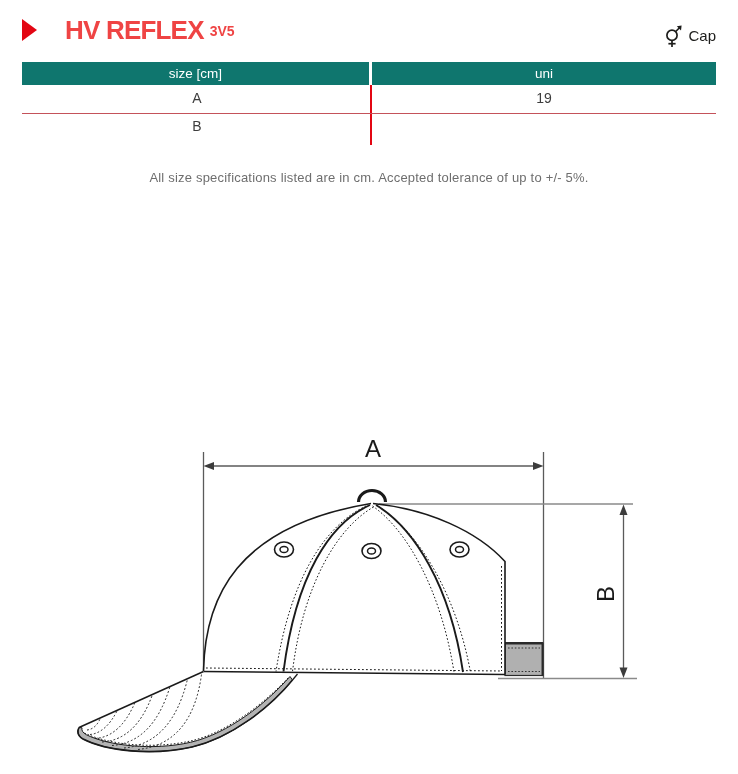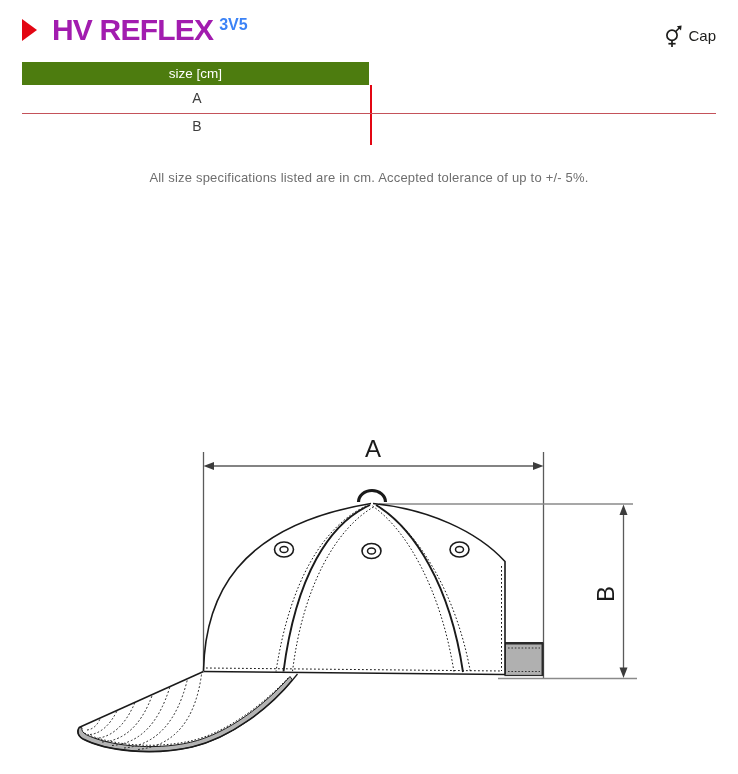"HV REFLEX" .title-text { color: #a21caf -> #ef4444; font-size: 30px -> 26px; margin: 0 0 0 15px -> 0 0 0 28px }
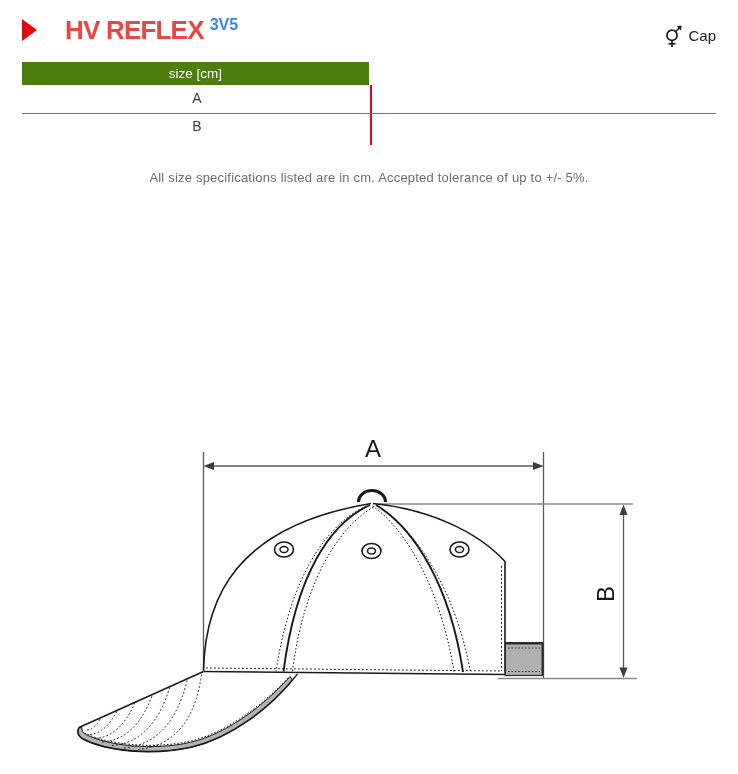"3V5" .title-variant { color: #3b82f6 -> #ef4444; font-size: 16px -> 14px; margin-top: 2px -> 9px }
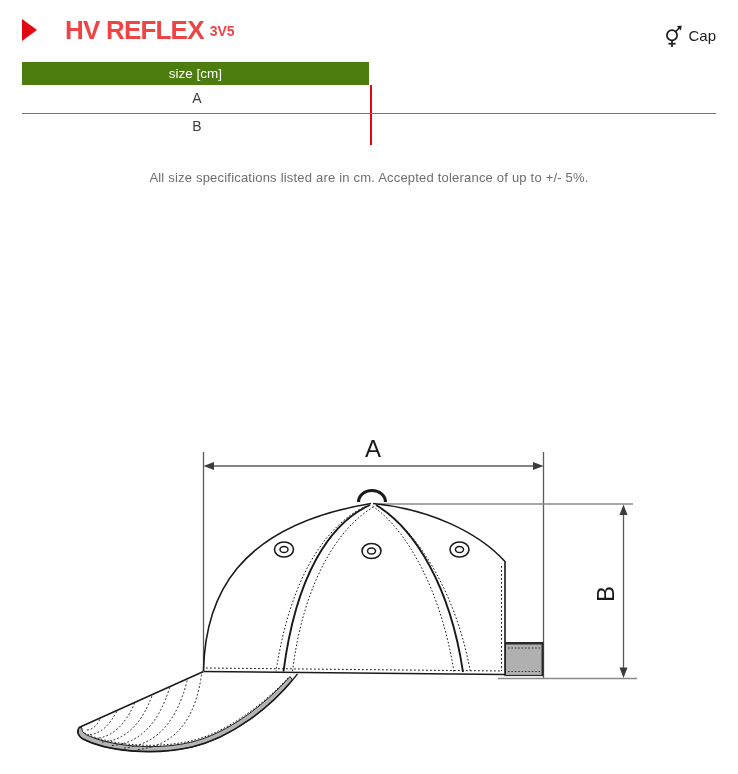"size [cm]" .th { background: #4d7c0f -> #0f766e }
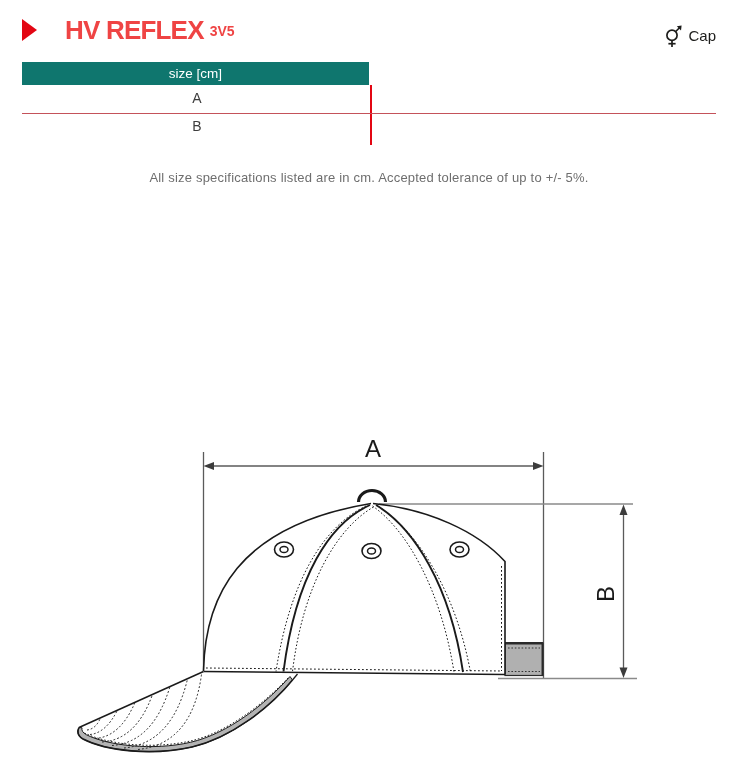"uni" div.th { html: none -> <div>uni</div> }
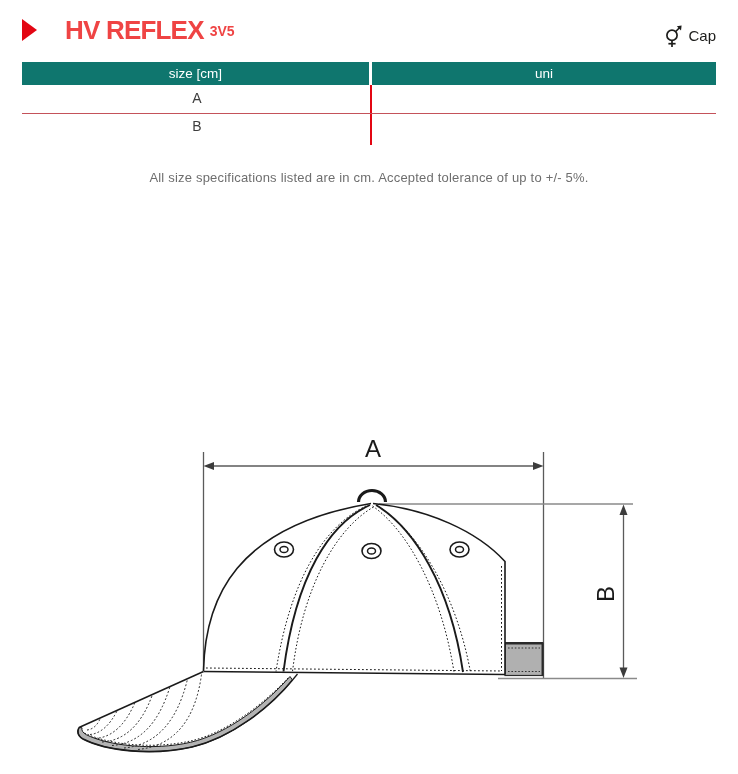"19" div.td { html: none -> <div>19</div> }
